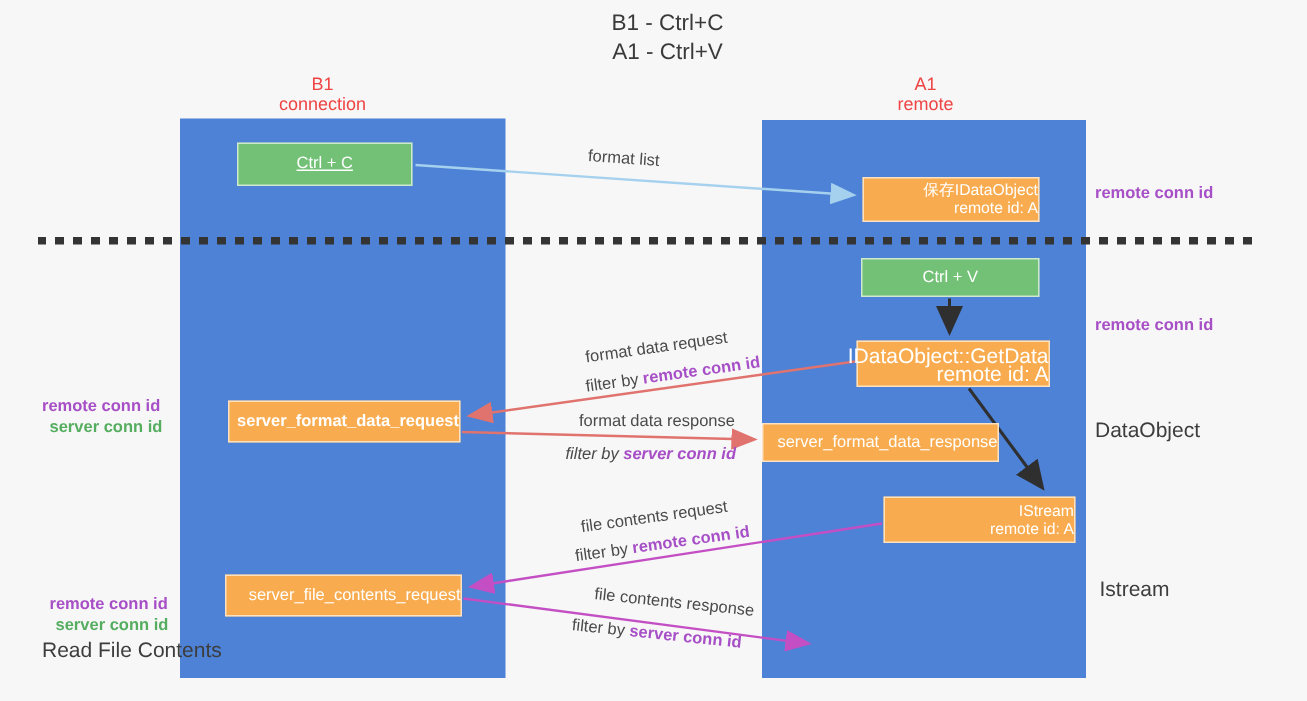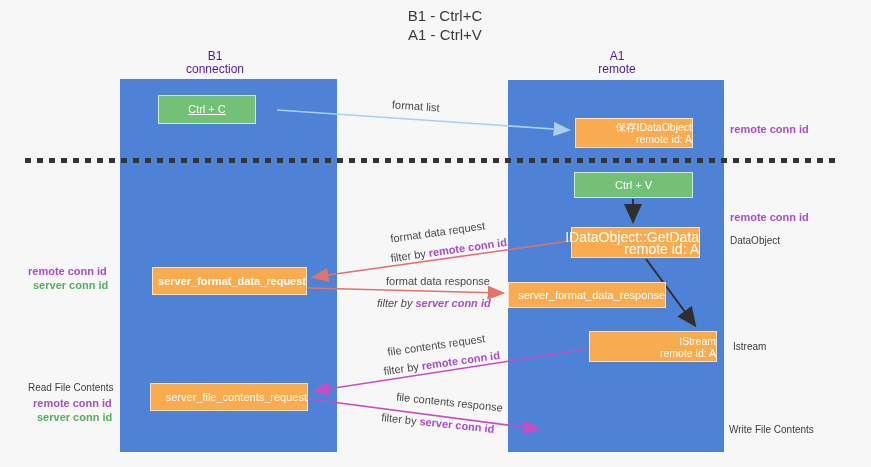"B1" .col-header { color: #4c1d95 -> #ef4444 }
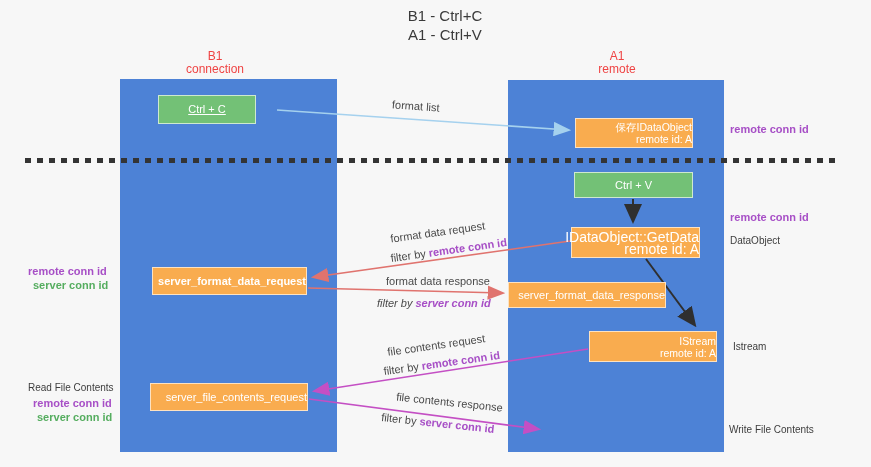"Ctrl + C" div.node { width: 98px -> 117px }
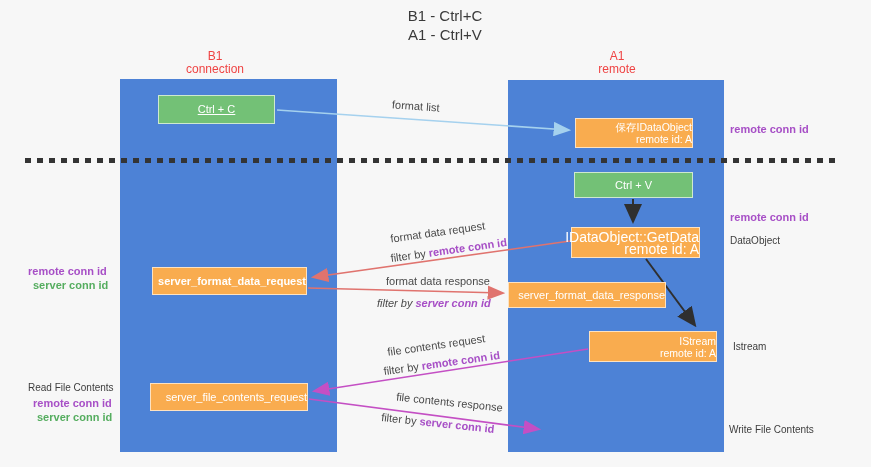"DataObject" .black-label { font-size: 10px -> 14px; margin-top: none -> 43px }
